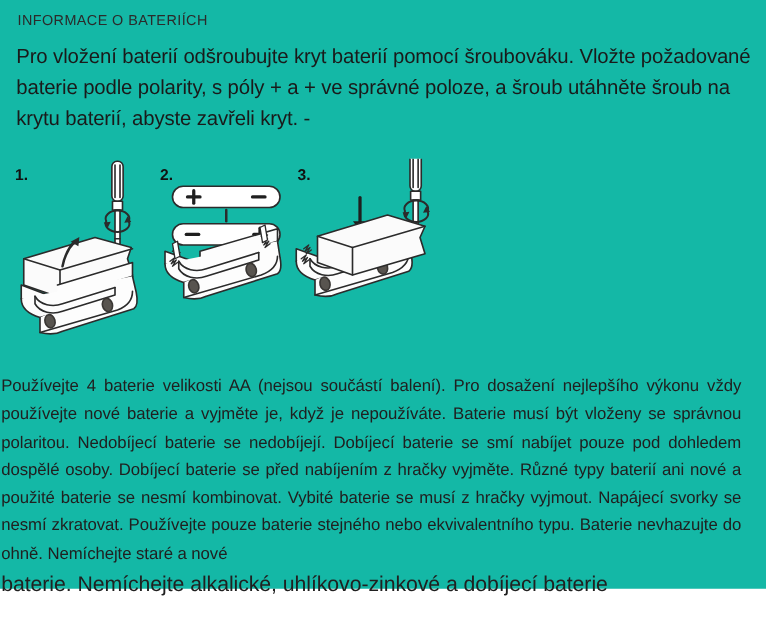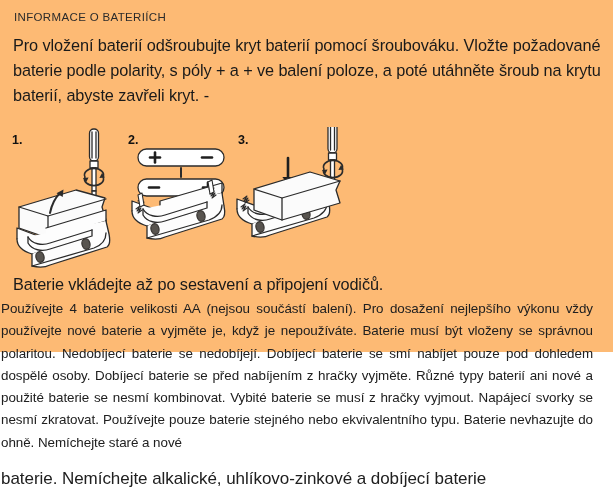"INFORMACE O BATERIÍCH" .page { background: #fdba74 -> #14b8a6; height: 352px -> 471px }
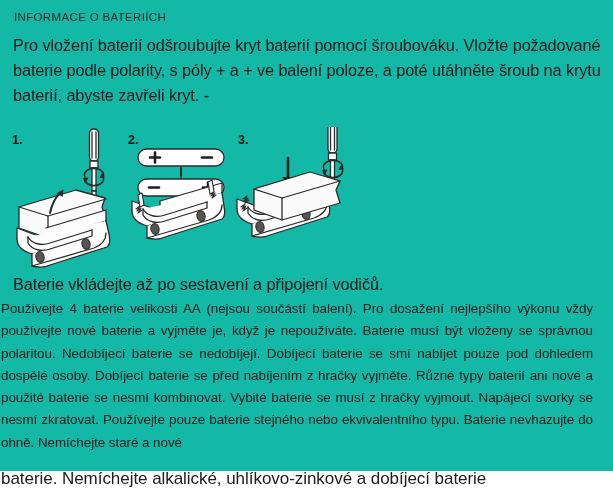"Pro vložení baterií odšroubujte kryt" div.intro { text: balení poloze, a poté -> správné poloze, a šroub }
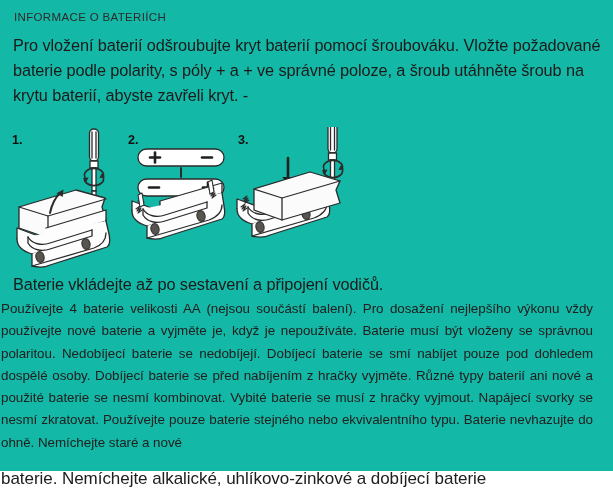"Baterie vkládejte až po sestavení" div.midline { html: <div>Baterie vkládejte až po sestavení a připojení vodičů.</div> -> none }
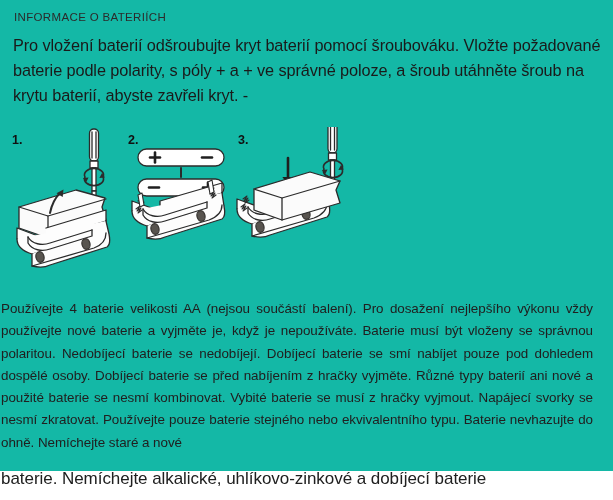"baterie. Nemíchejte alkalické," .fineprint .last { margin-top: 12px -> 1px }
